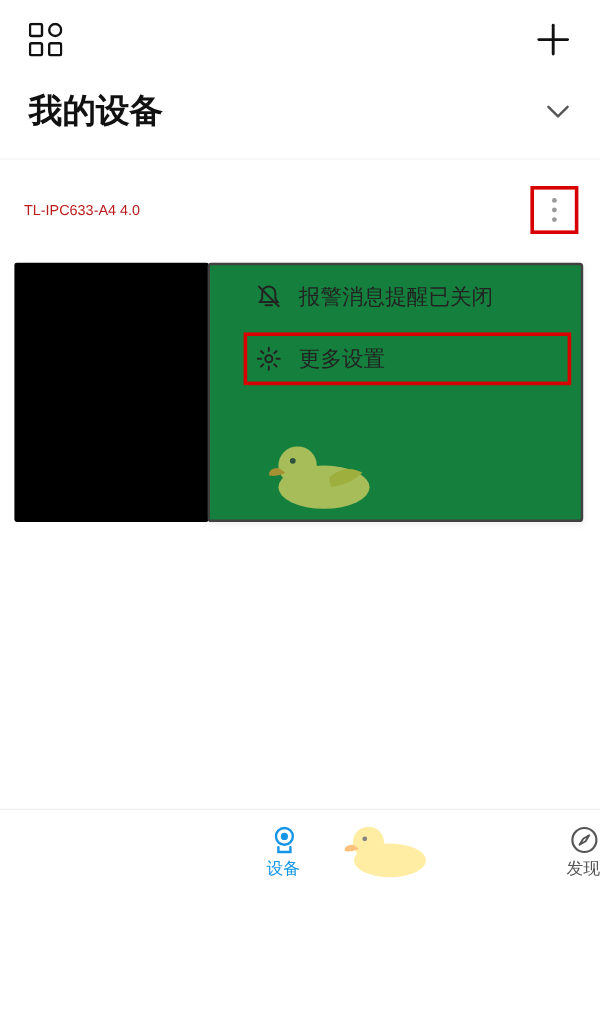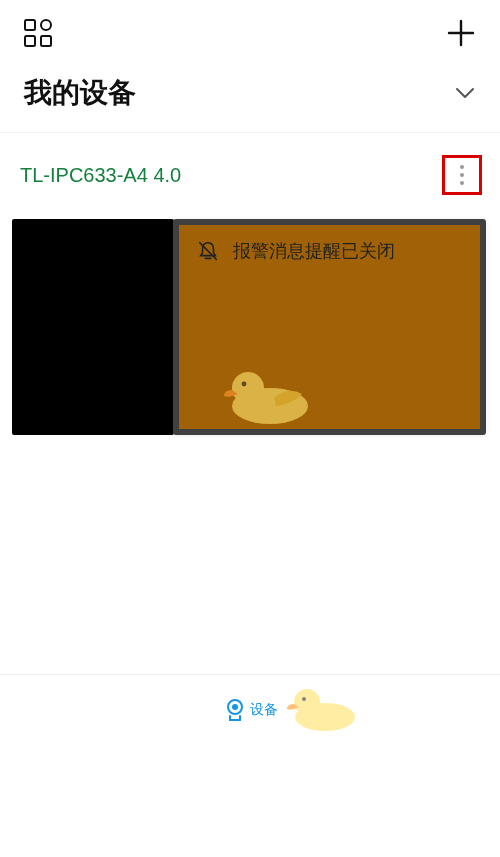"TL-IPC633-A4 4.0" .device-name { color: #15803d -> #b91c1c; font-size: 20px -> 12px }
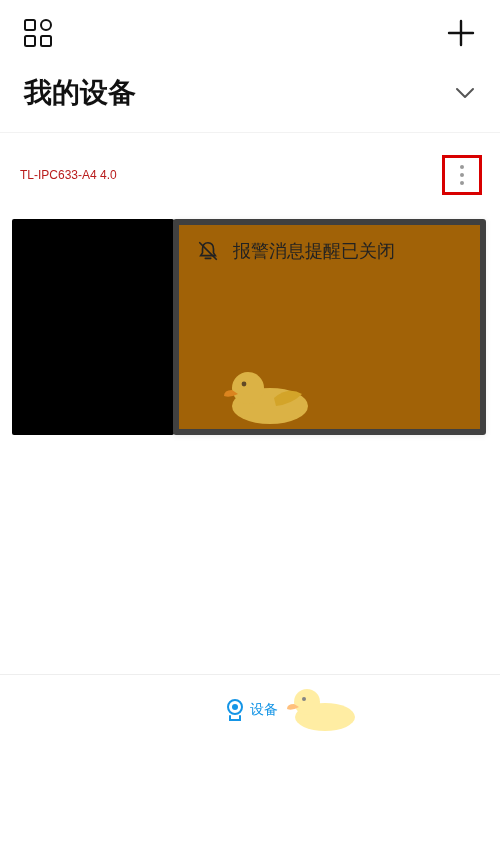"报警消息提醒已关闭" .menu-panel { background: #a16207 -> #15803d; border: 6px solid #404040 -> 2px solid #404040; padding-left: none -> 20px }
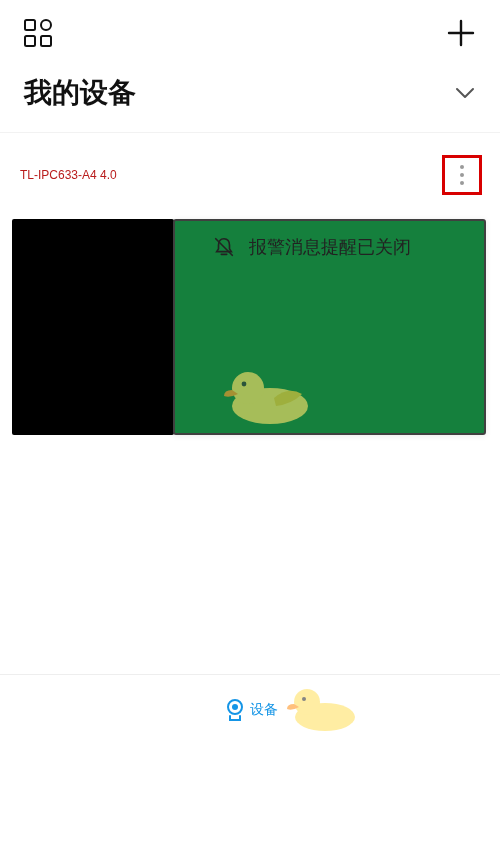"更多设置" div.menu-item { html: none -> <div> <span> <svg> <circle></circle> <path></path> </svg> </span> <span>更多设置</span> <div></div> </div> }
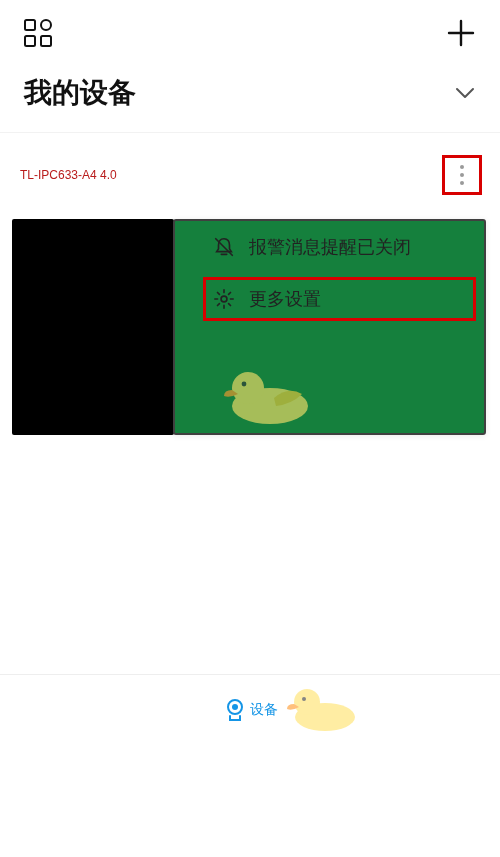"设备" .tab { align-items: center -> flex-end; flex-direction: row -> column }
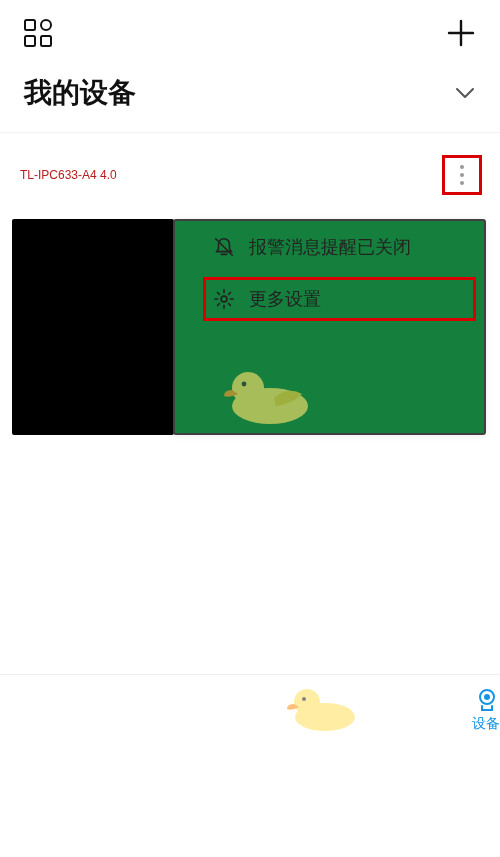"发现" div.tab { html: none -> <div> <span> <svg> <circle></circle> <path></path> </svg> </span> <span>发现</span> </div> }
